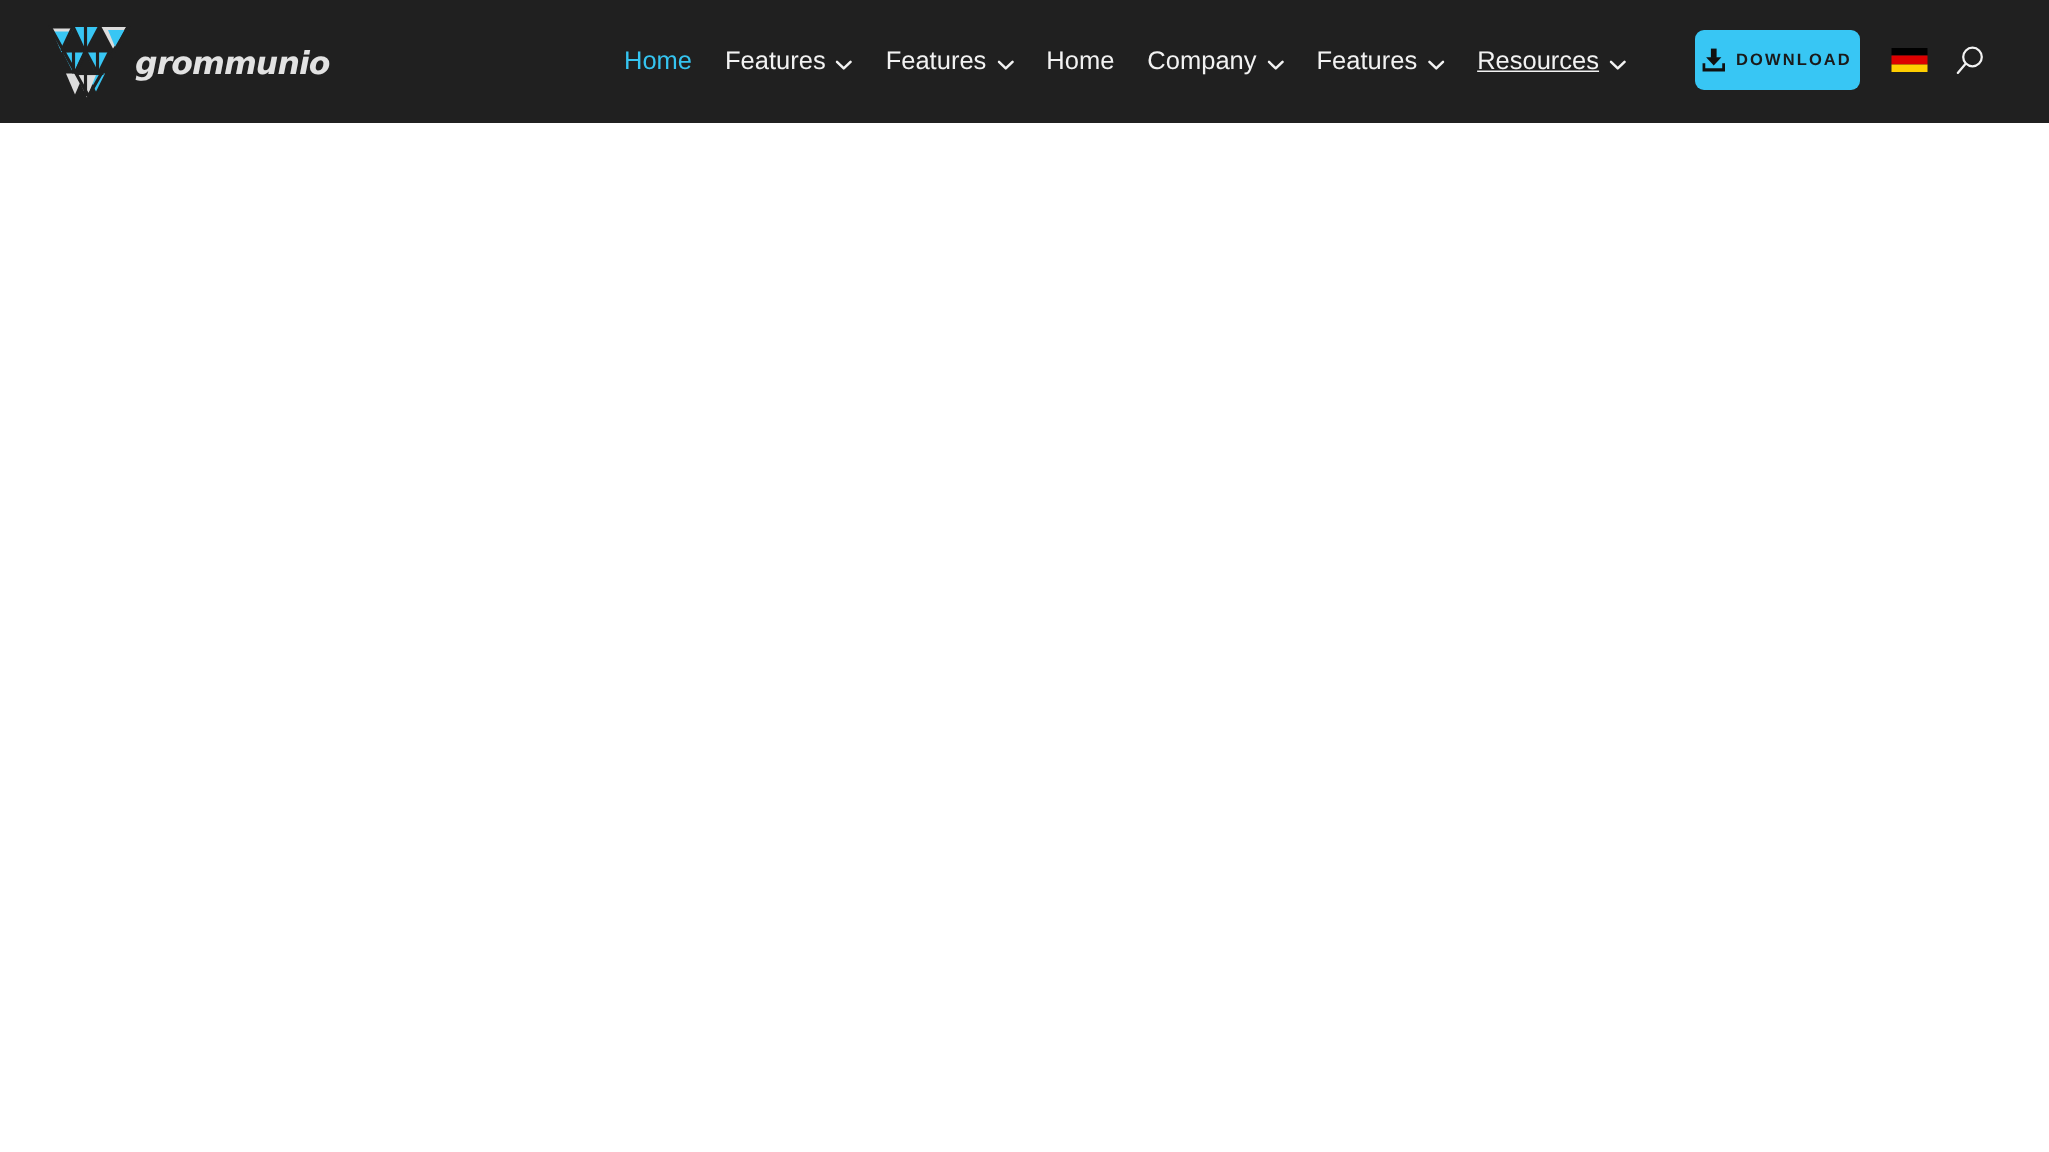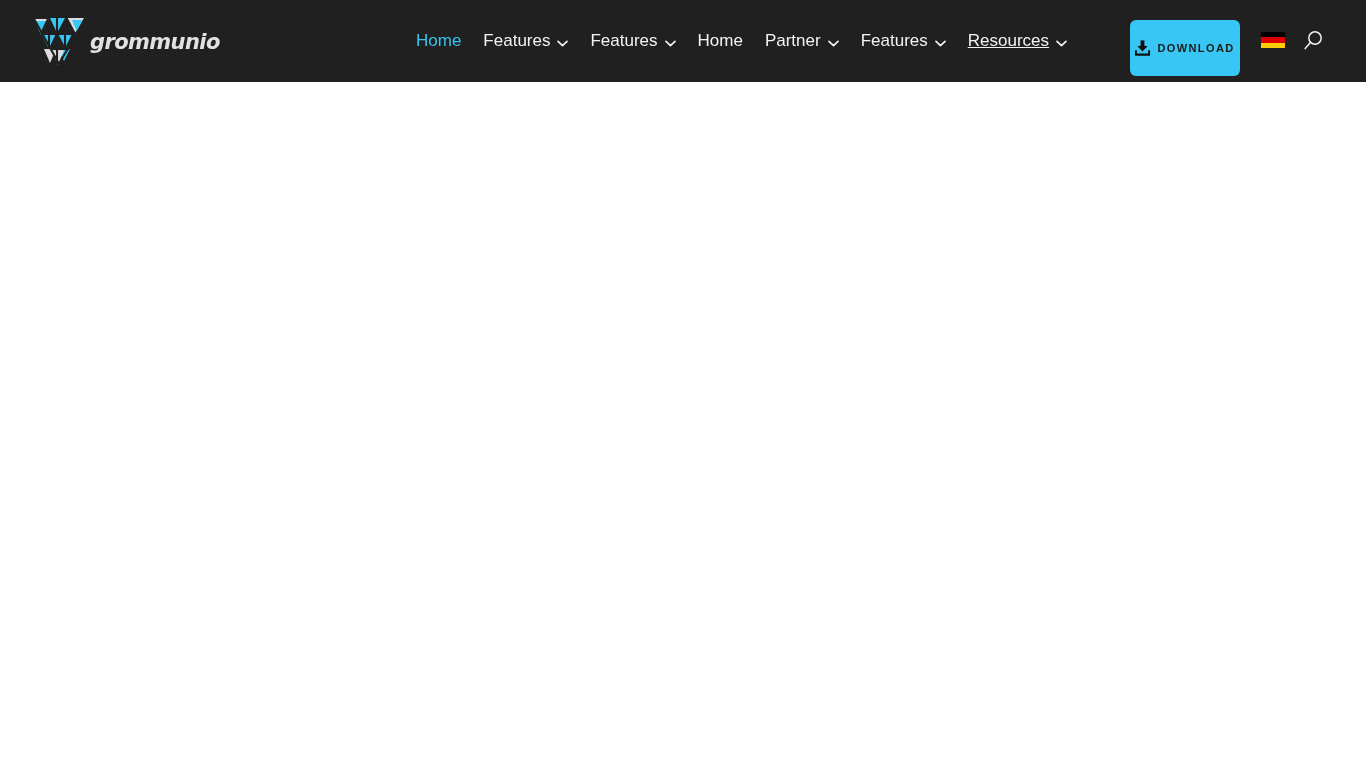"Partner" span { text: Partner -> Company }
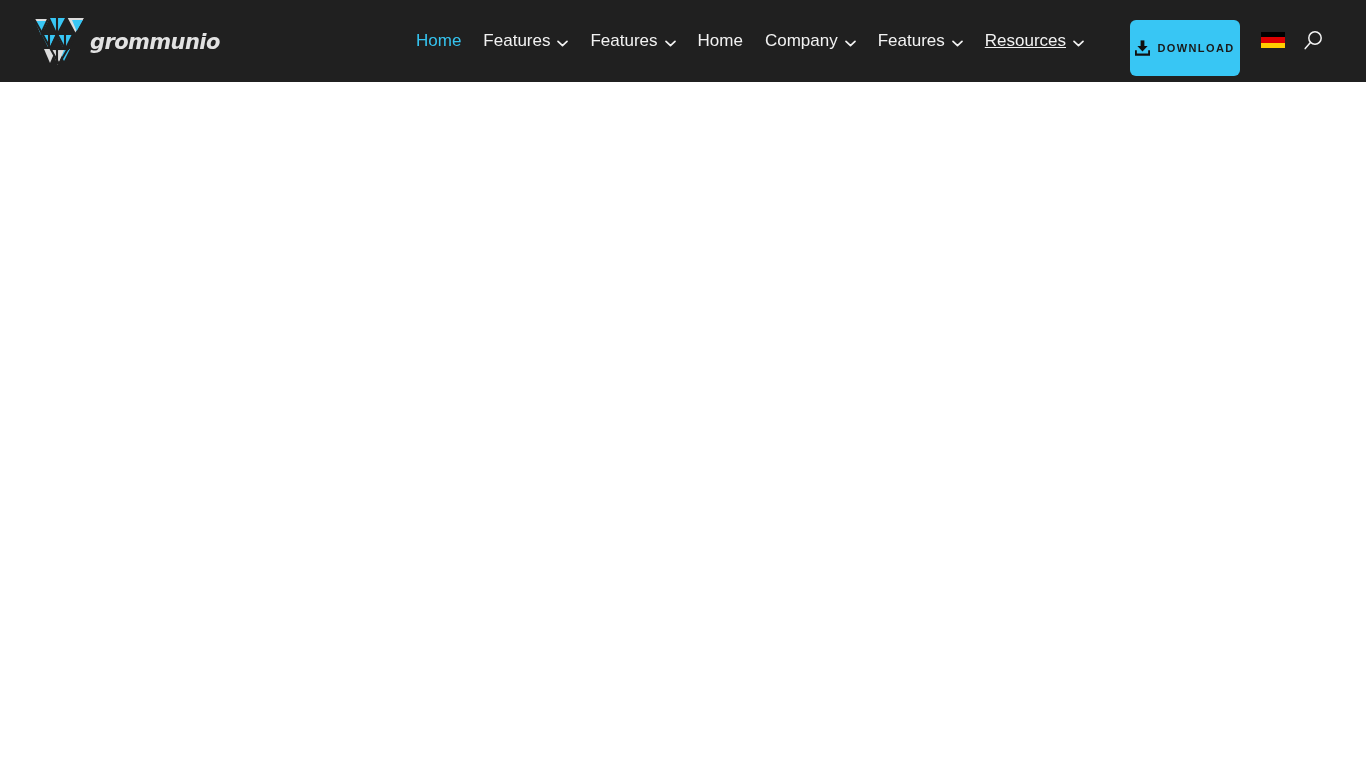"DOWNLOAD" #download-button { height: 56px -> 40px }
